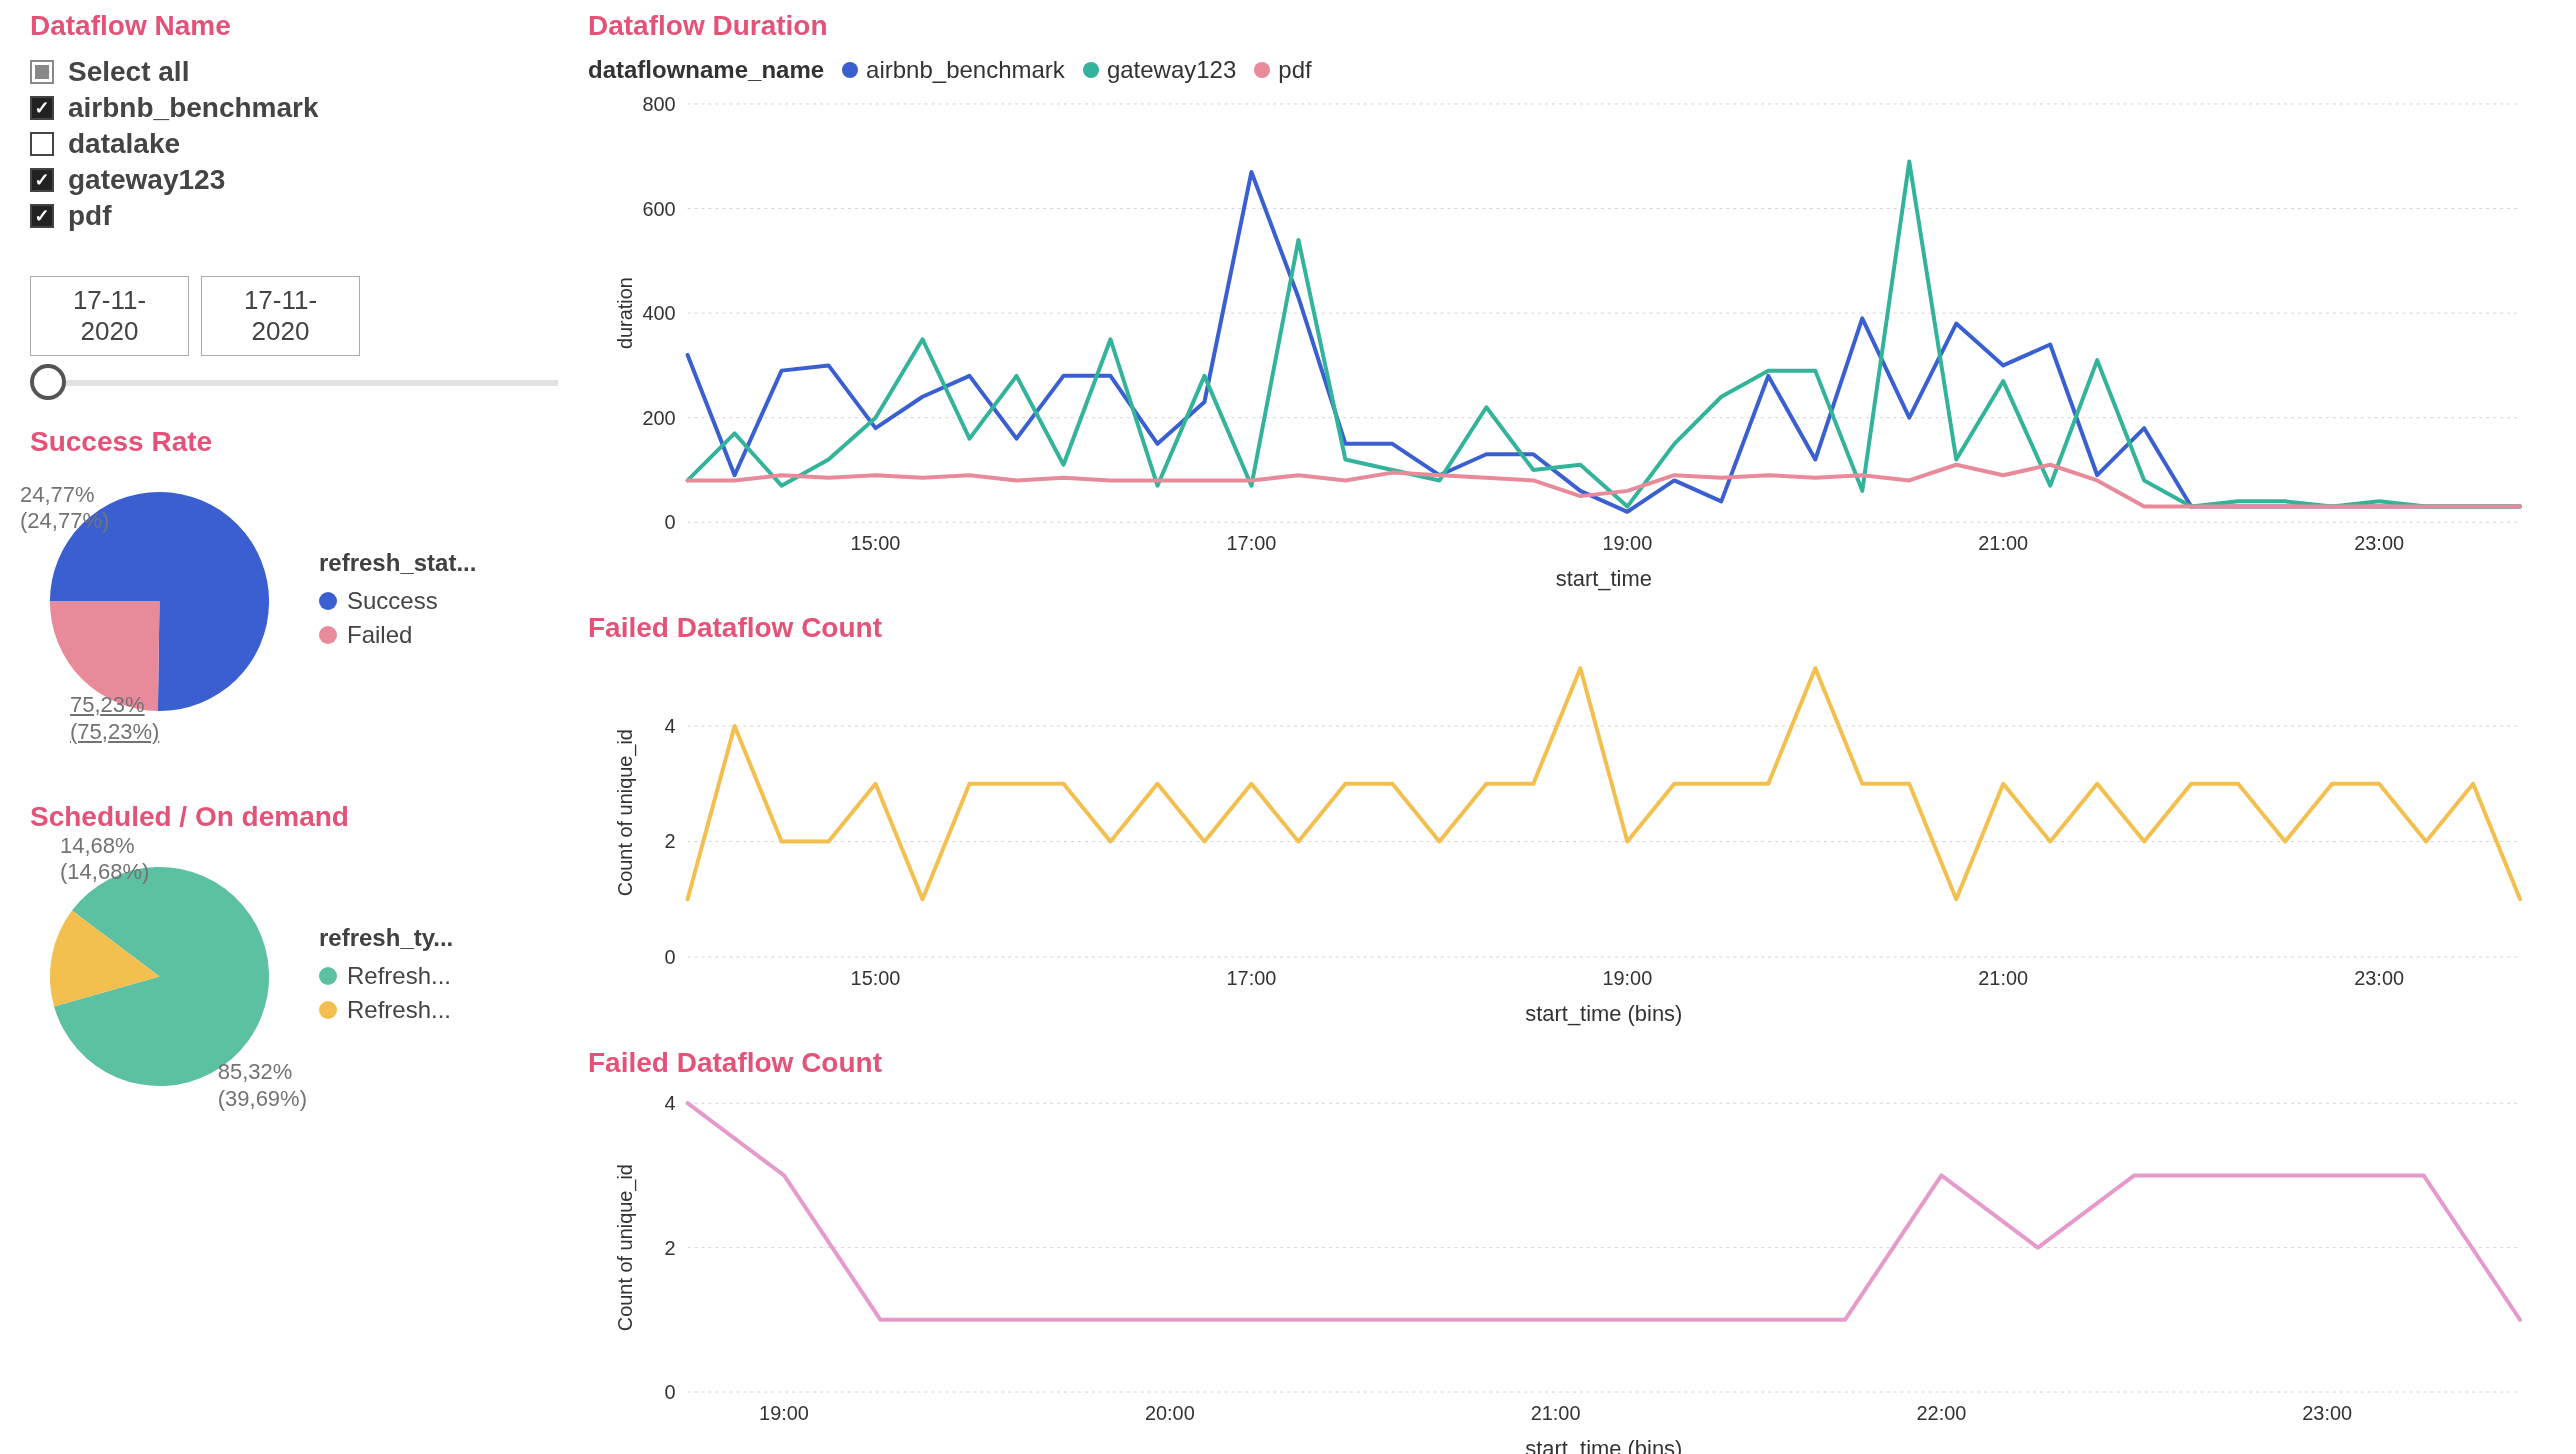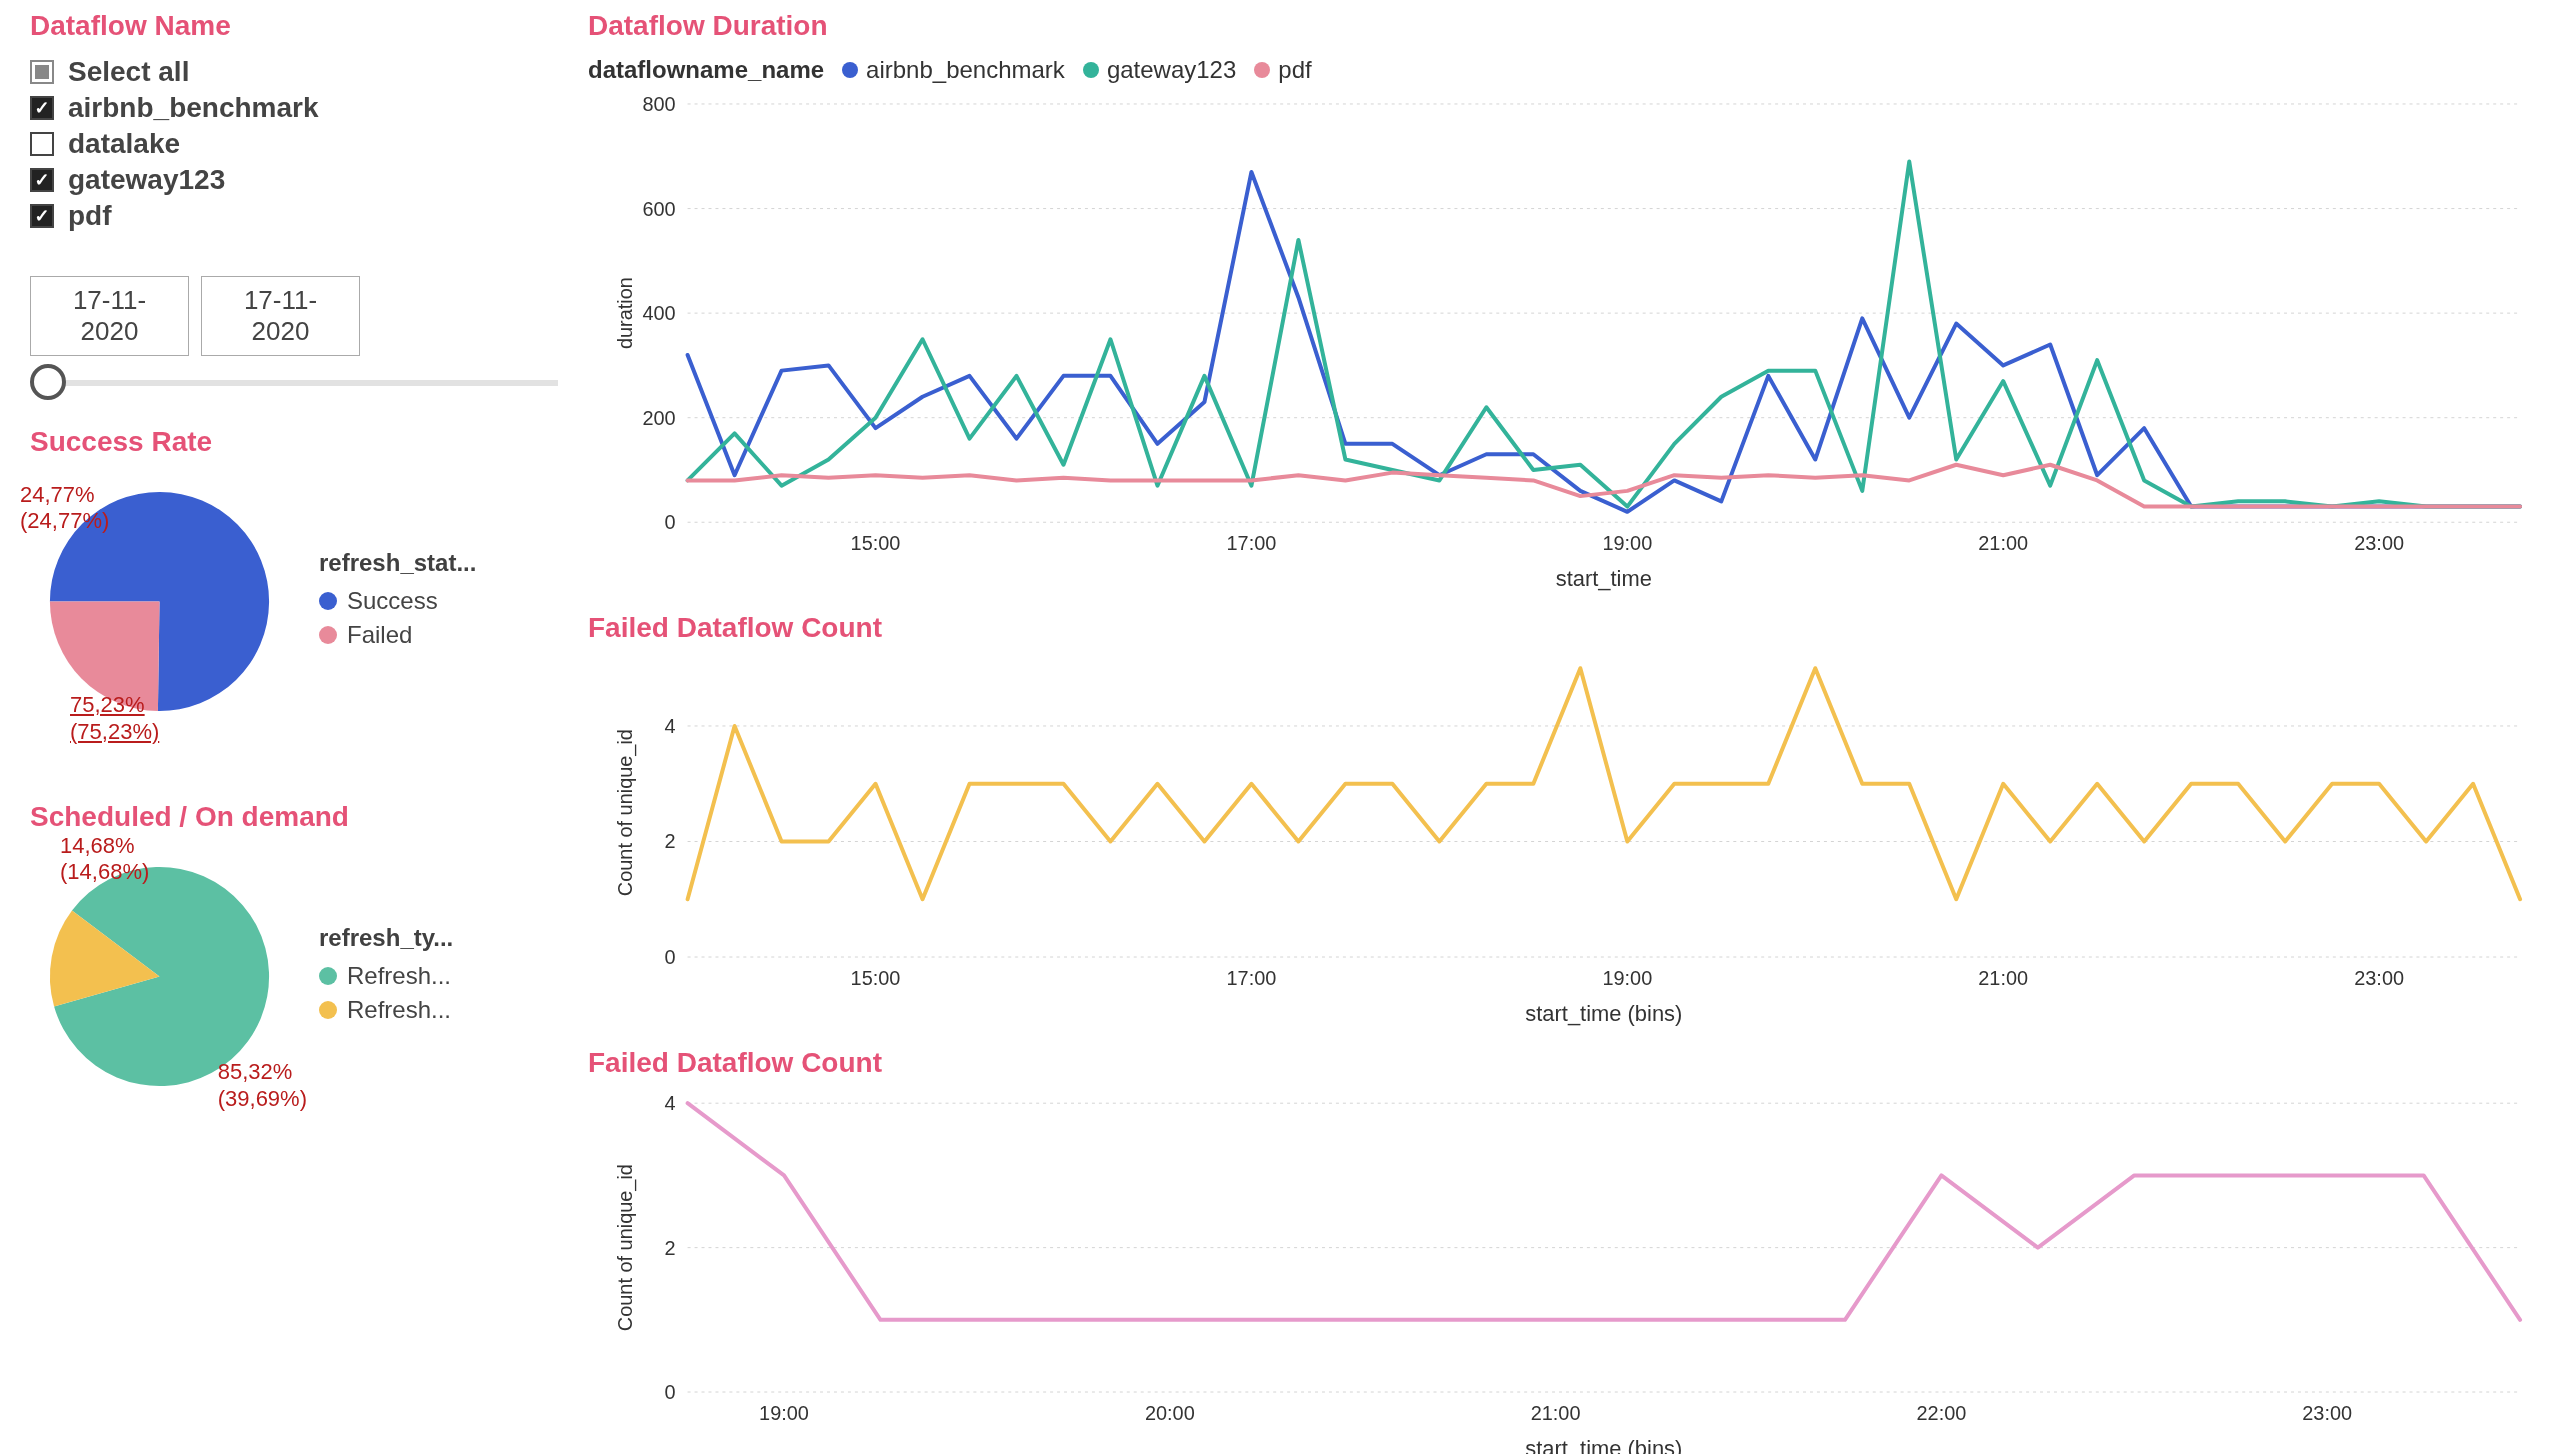"24,77%" .pie-label { color: #b91c1c -> #737373 }
